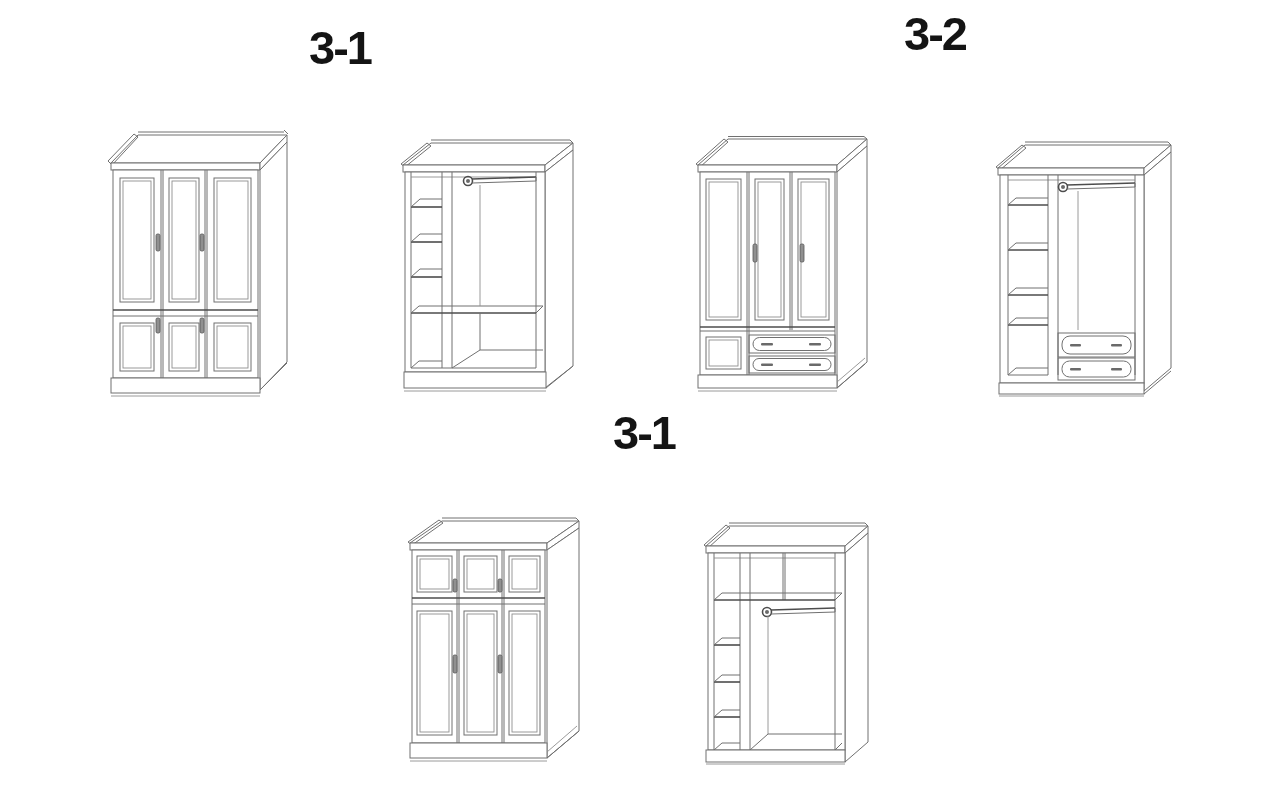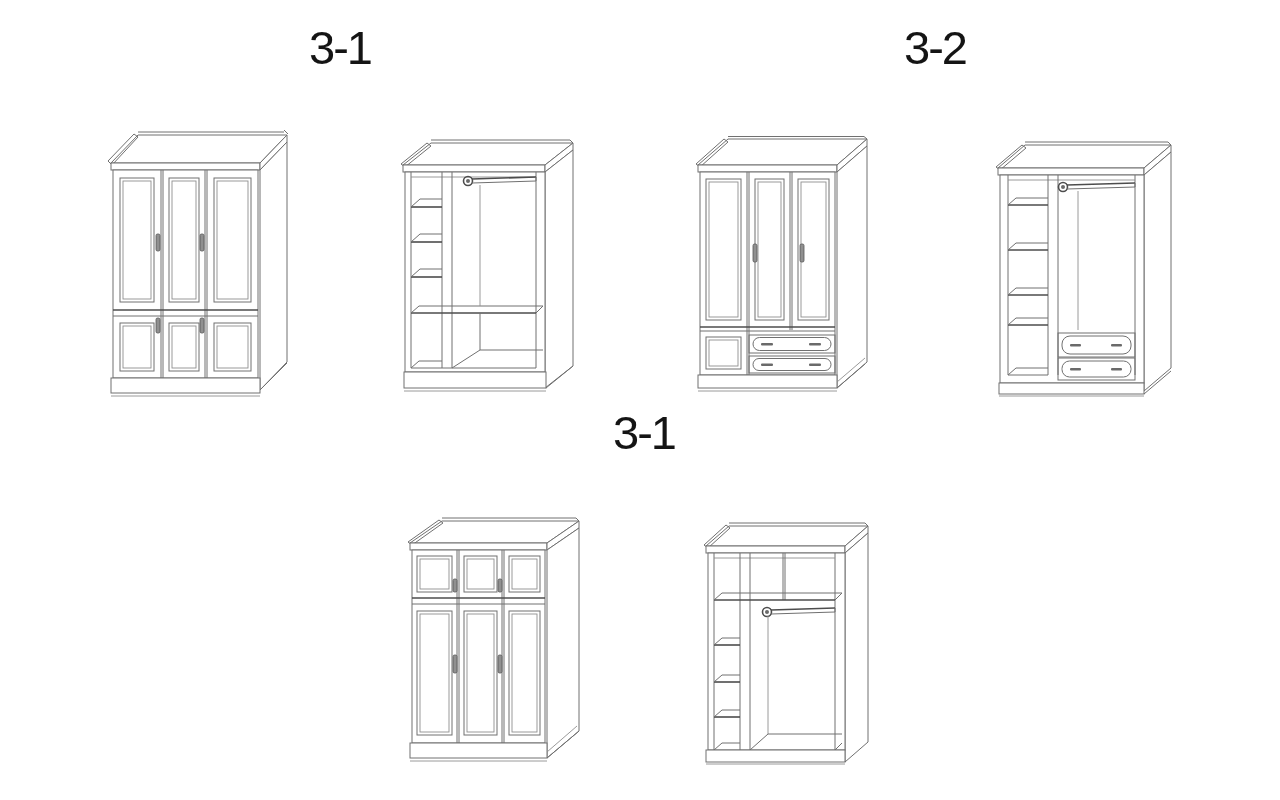"3-1" .fig-label { font-weight: 400 -> 700 }
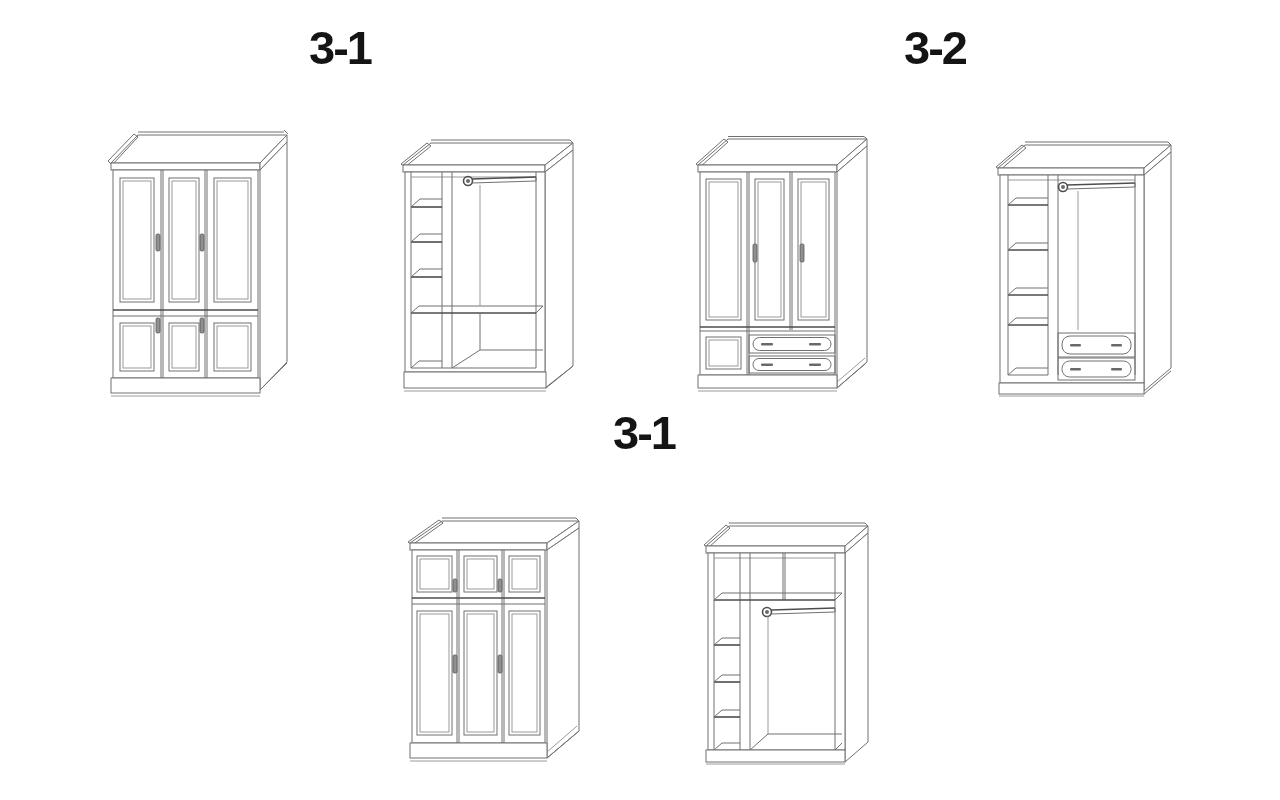"3-2" div.fig-label { top: 20px -> 6px }
